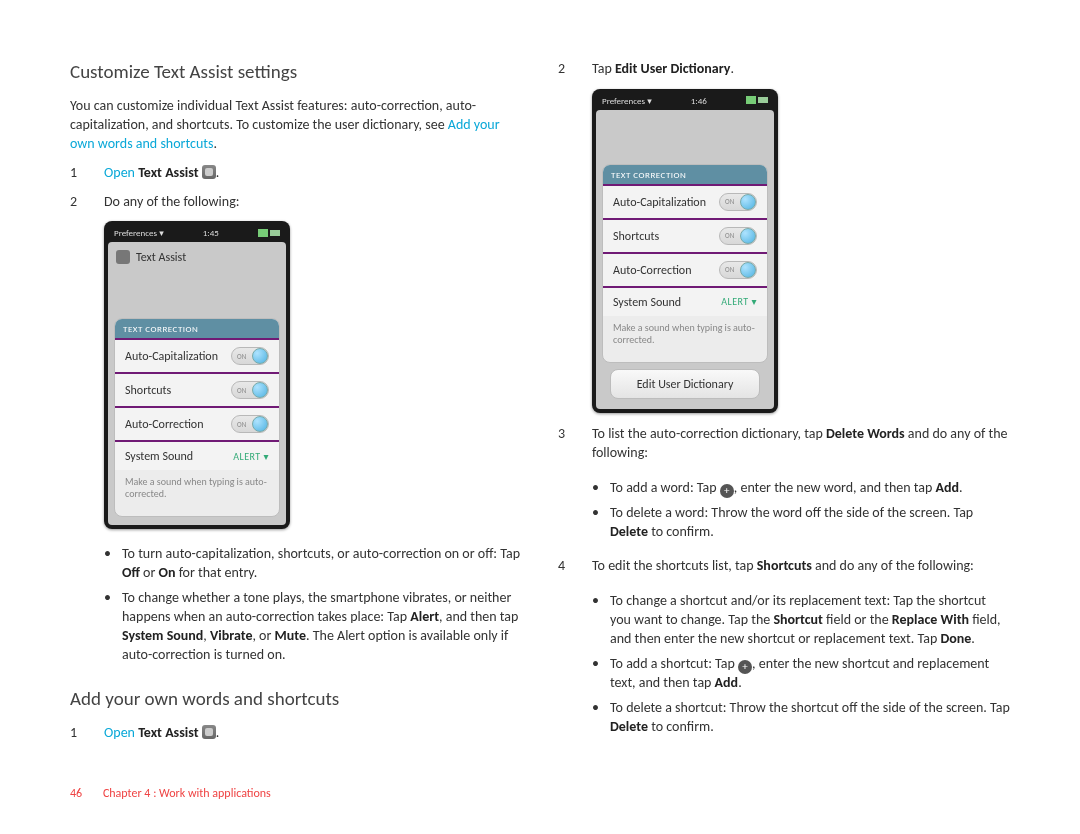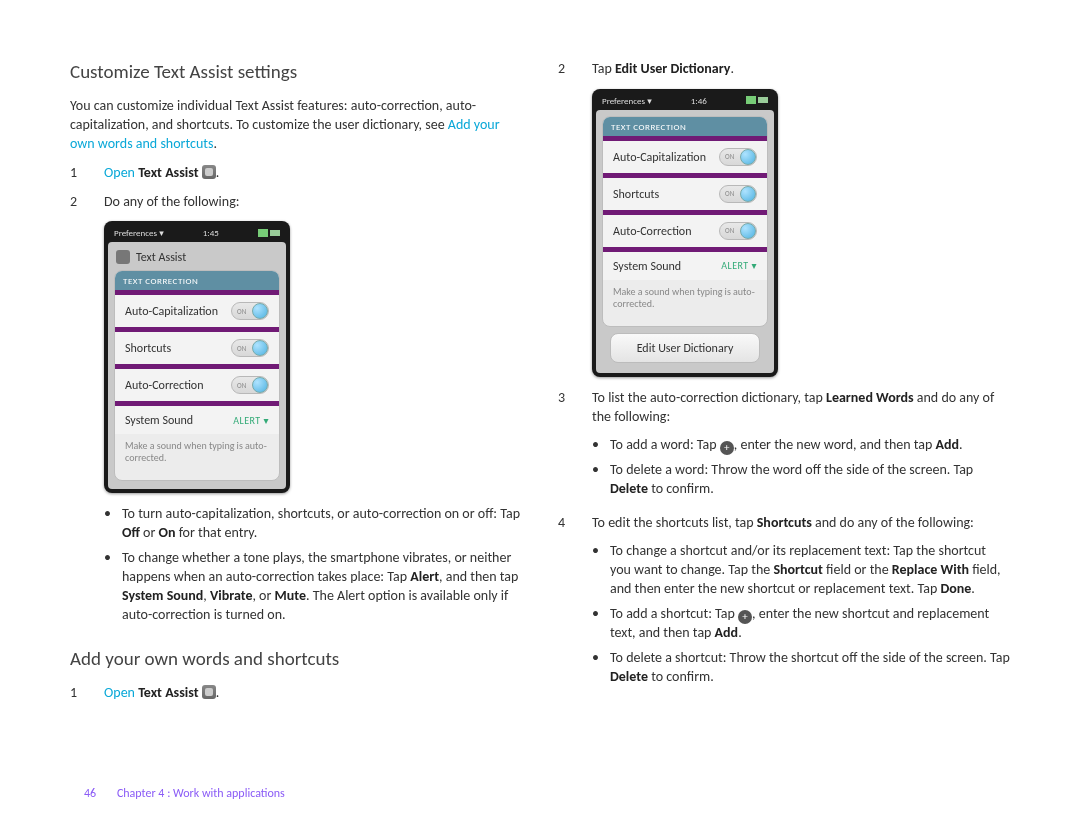"TEXT CORRECTION" .panel { margin-top: none -> 48px }
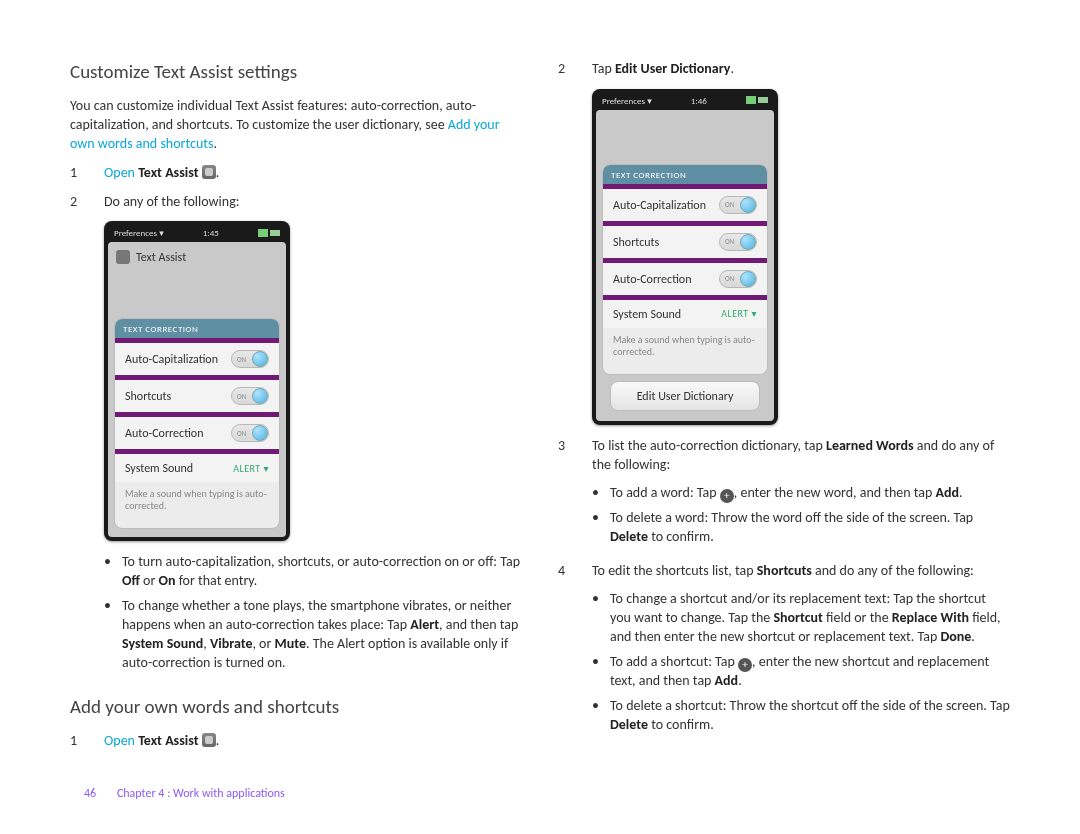"Auto-Capitalization" .row { border-top: 5px solid #701a75 -> 2px solid #701a75 }
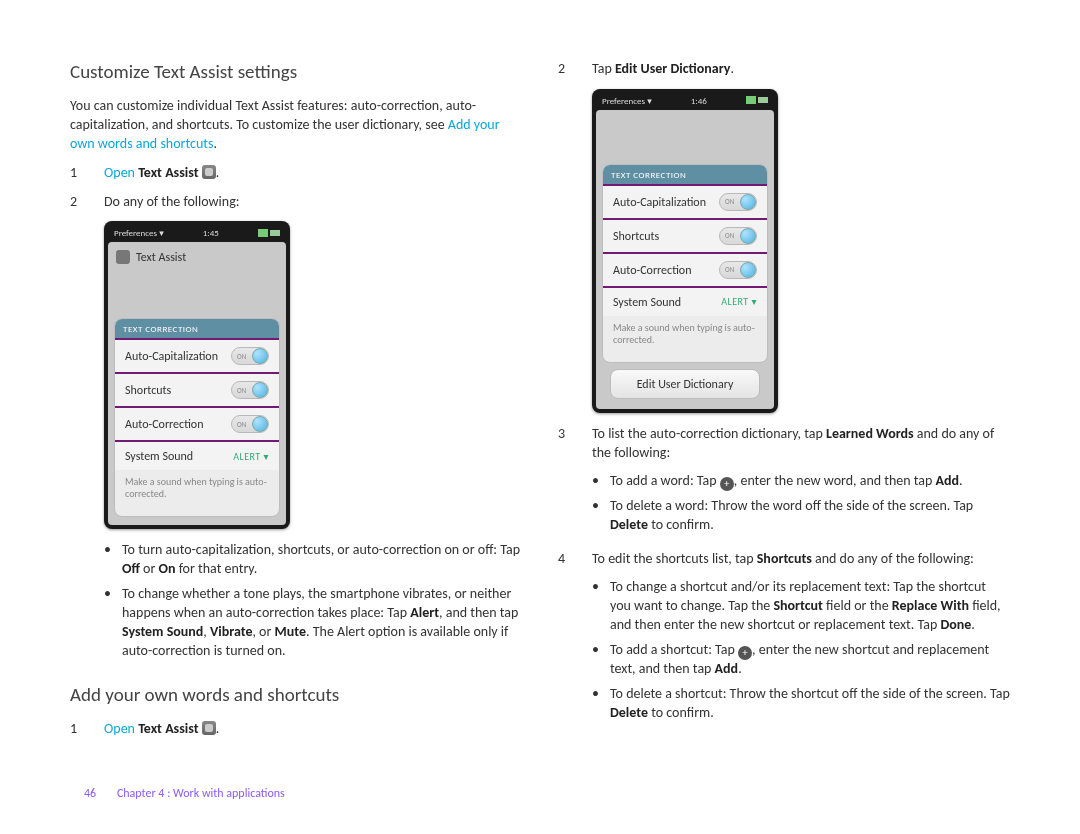"Learned Words" b { text: Learned -> Delete }
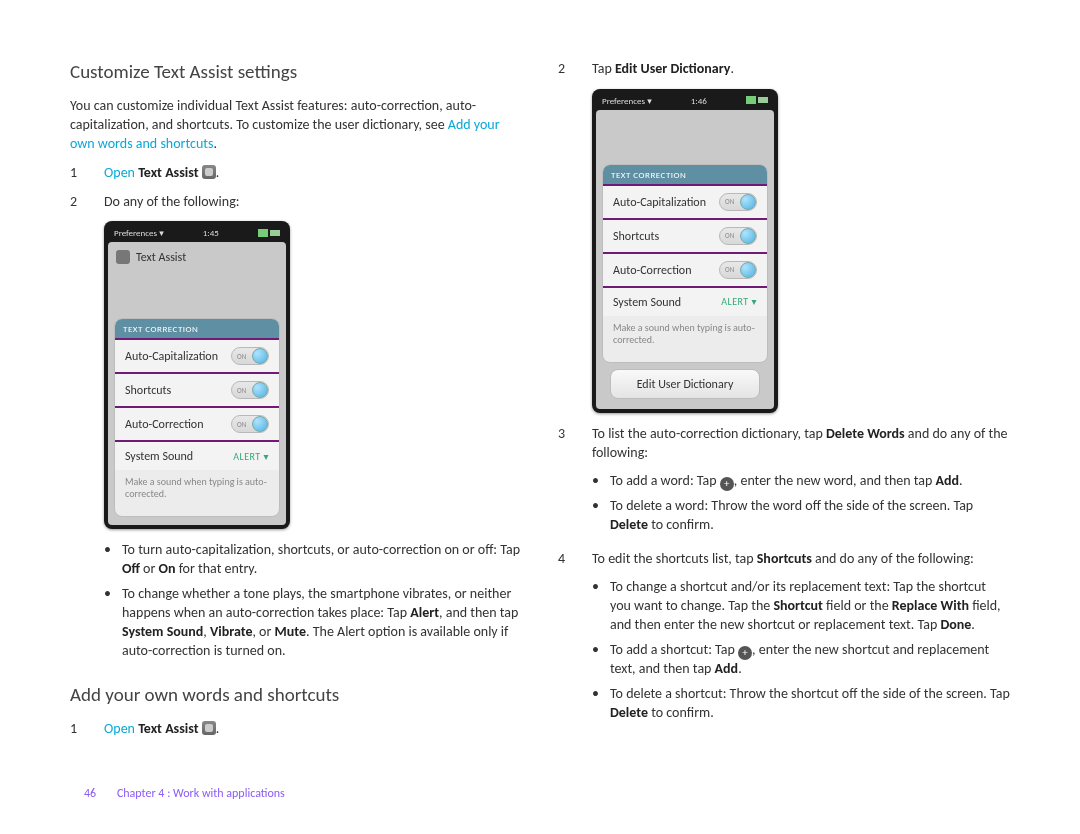"To add a word: Tap" ul.bullets { margin-top: 9px -> 16px }
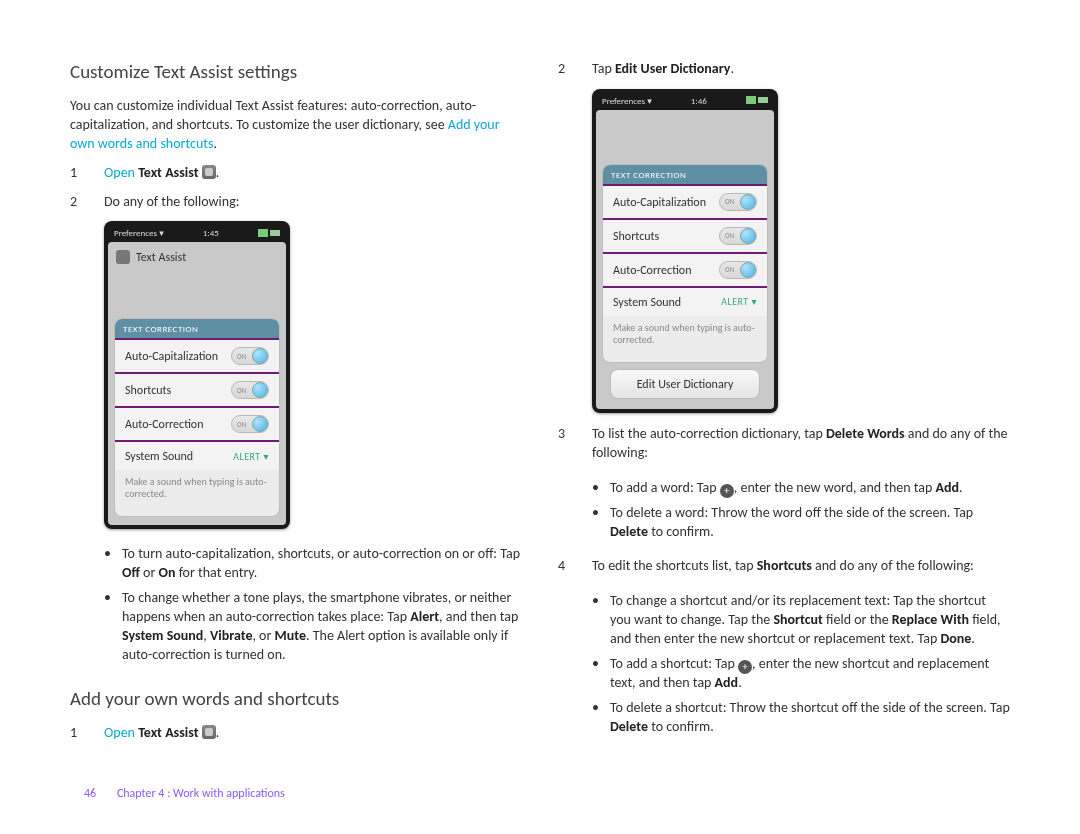"46 Chapter 4 : Work" .footer { color: #8b5cf6 -> #ef4444; left: 84px -> 70px }
